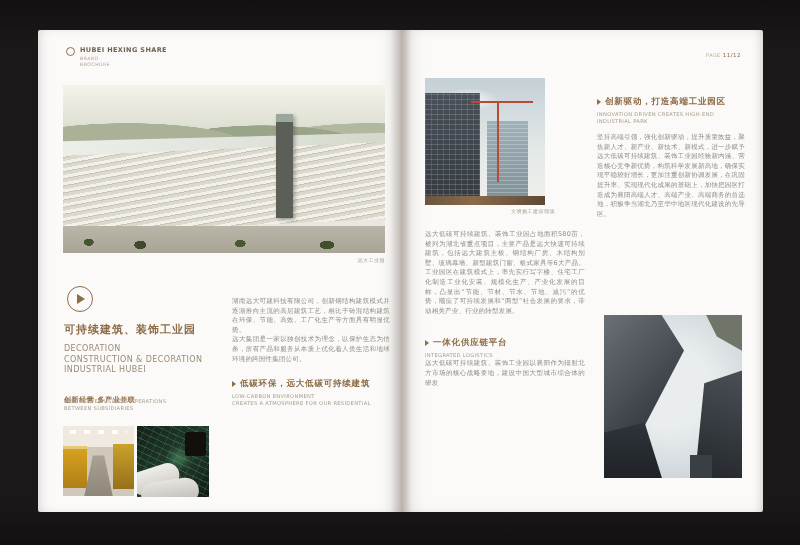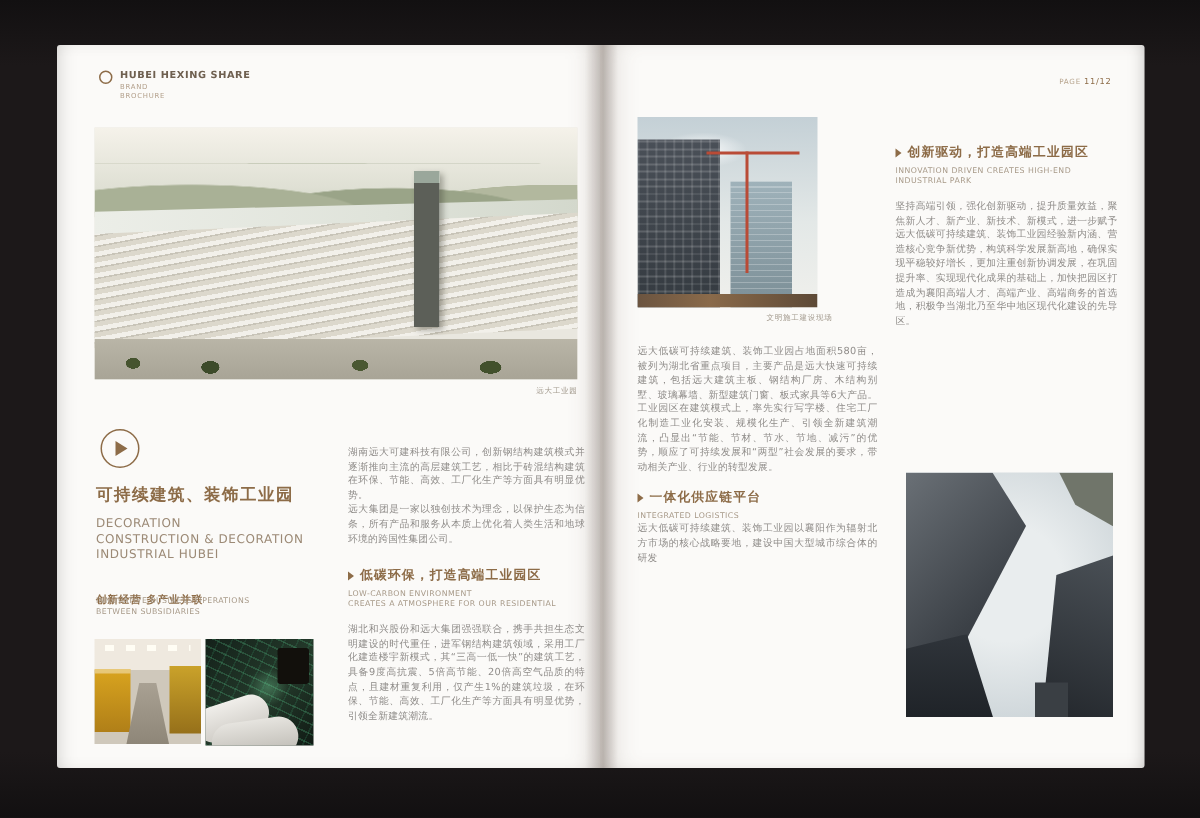"远大低碳可持续建筑、装饰工业园占地面积580亩，被列为湖北省重点项目，主要产品是" div.body-txt { text: 引领全新建筑潮流 -> 产业化发展的目标 }
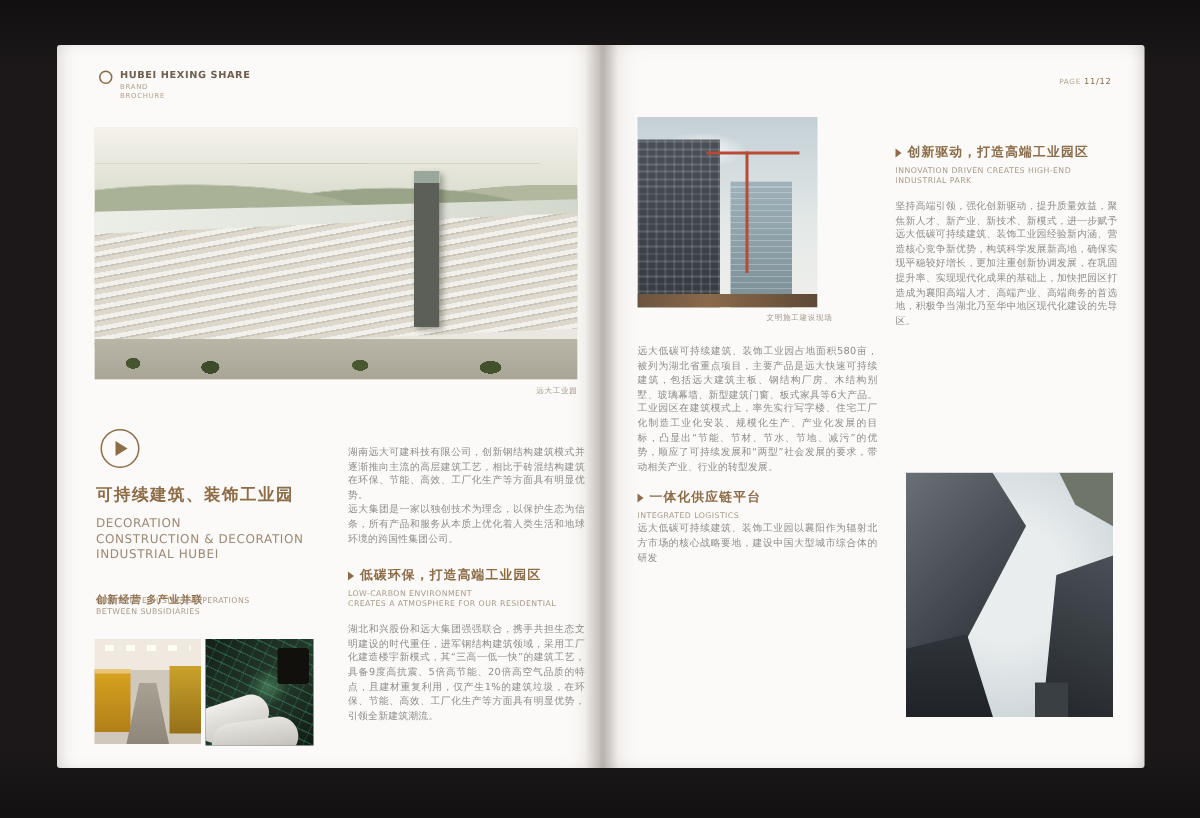"一体化供应链平台" div.sec-head { margin-top: 10px -> 21px }
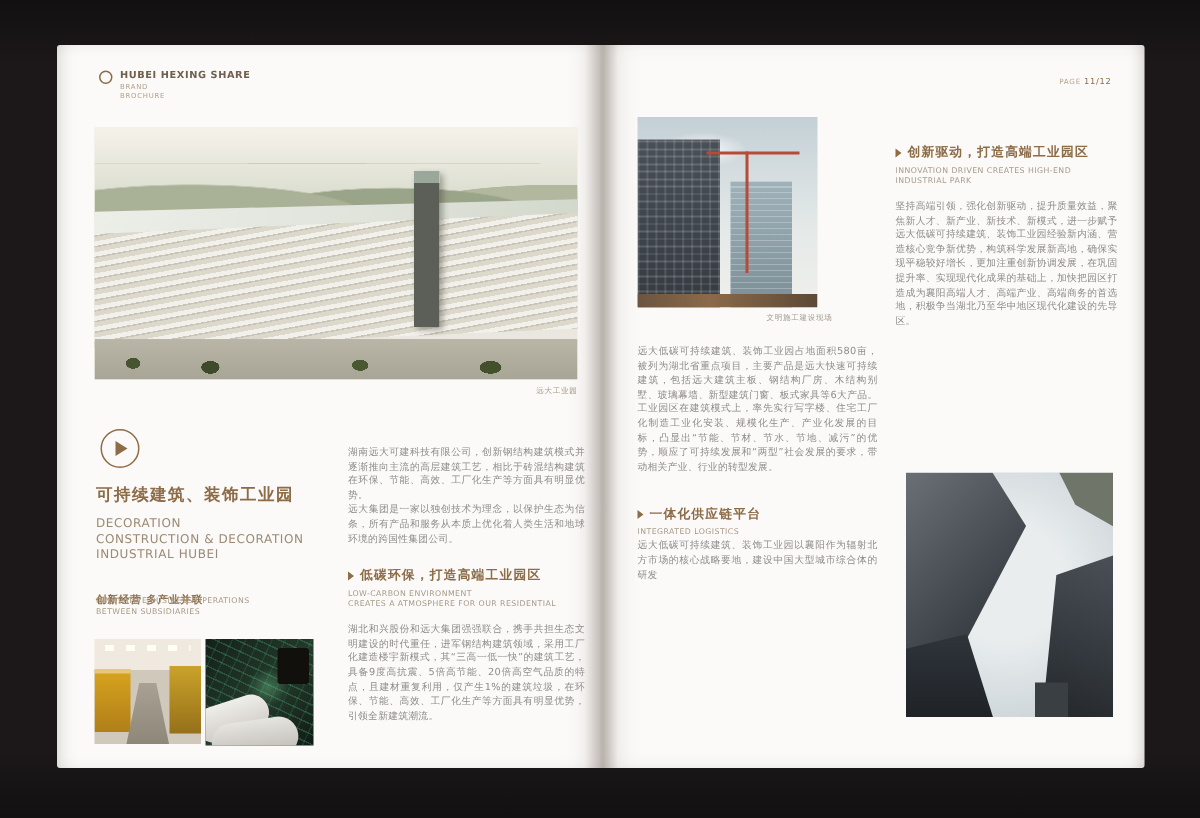"低碳环保，打造高端工业园区" div.sec-title { text: 打造高端工业园区 -> 远大低碳可持续建筑 }
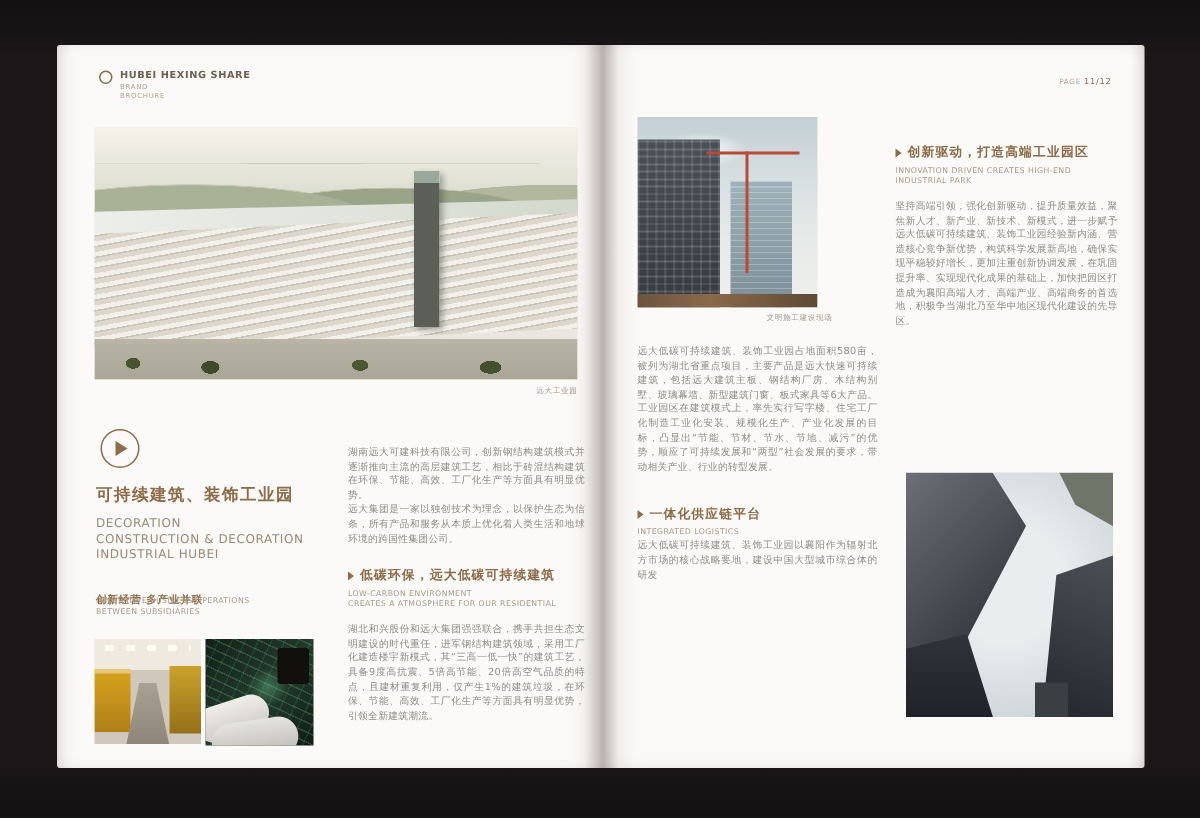"湖北和兴股份和远大集团强强联合，携手共担生态文明建设的时代重任，进军钢结构建筑领" div.body-txt { html: <div>湖北和兴股份和远大集团强强联合，携手共担生态文明建设的时代重任，进军钢结构建筑领域，采用工厂化建造楼宇新模式，其“三高一低一快”的建筑工艺，具备9度高抗震、5倍高节能、20倍高空气品质的特点，且建材重复利用，仅产生1%的建筑垃圾，在环保、节能、高效、工厂化生产等方面具有明显优势，引领全新建筑潮流。</div> -> none }
